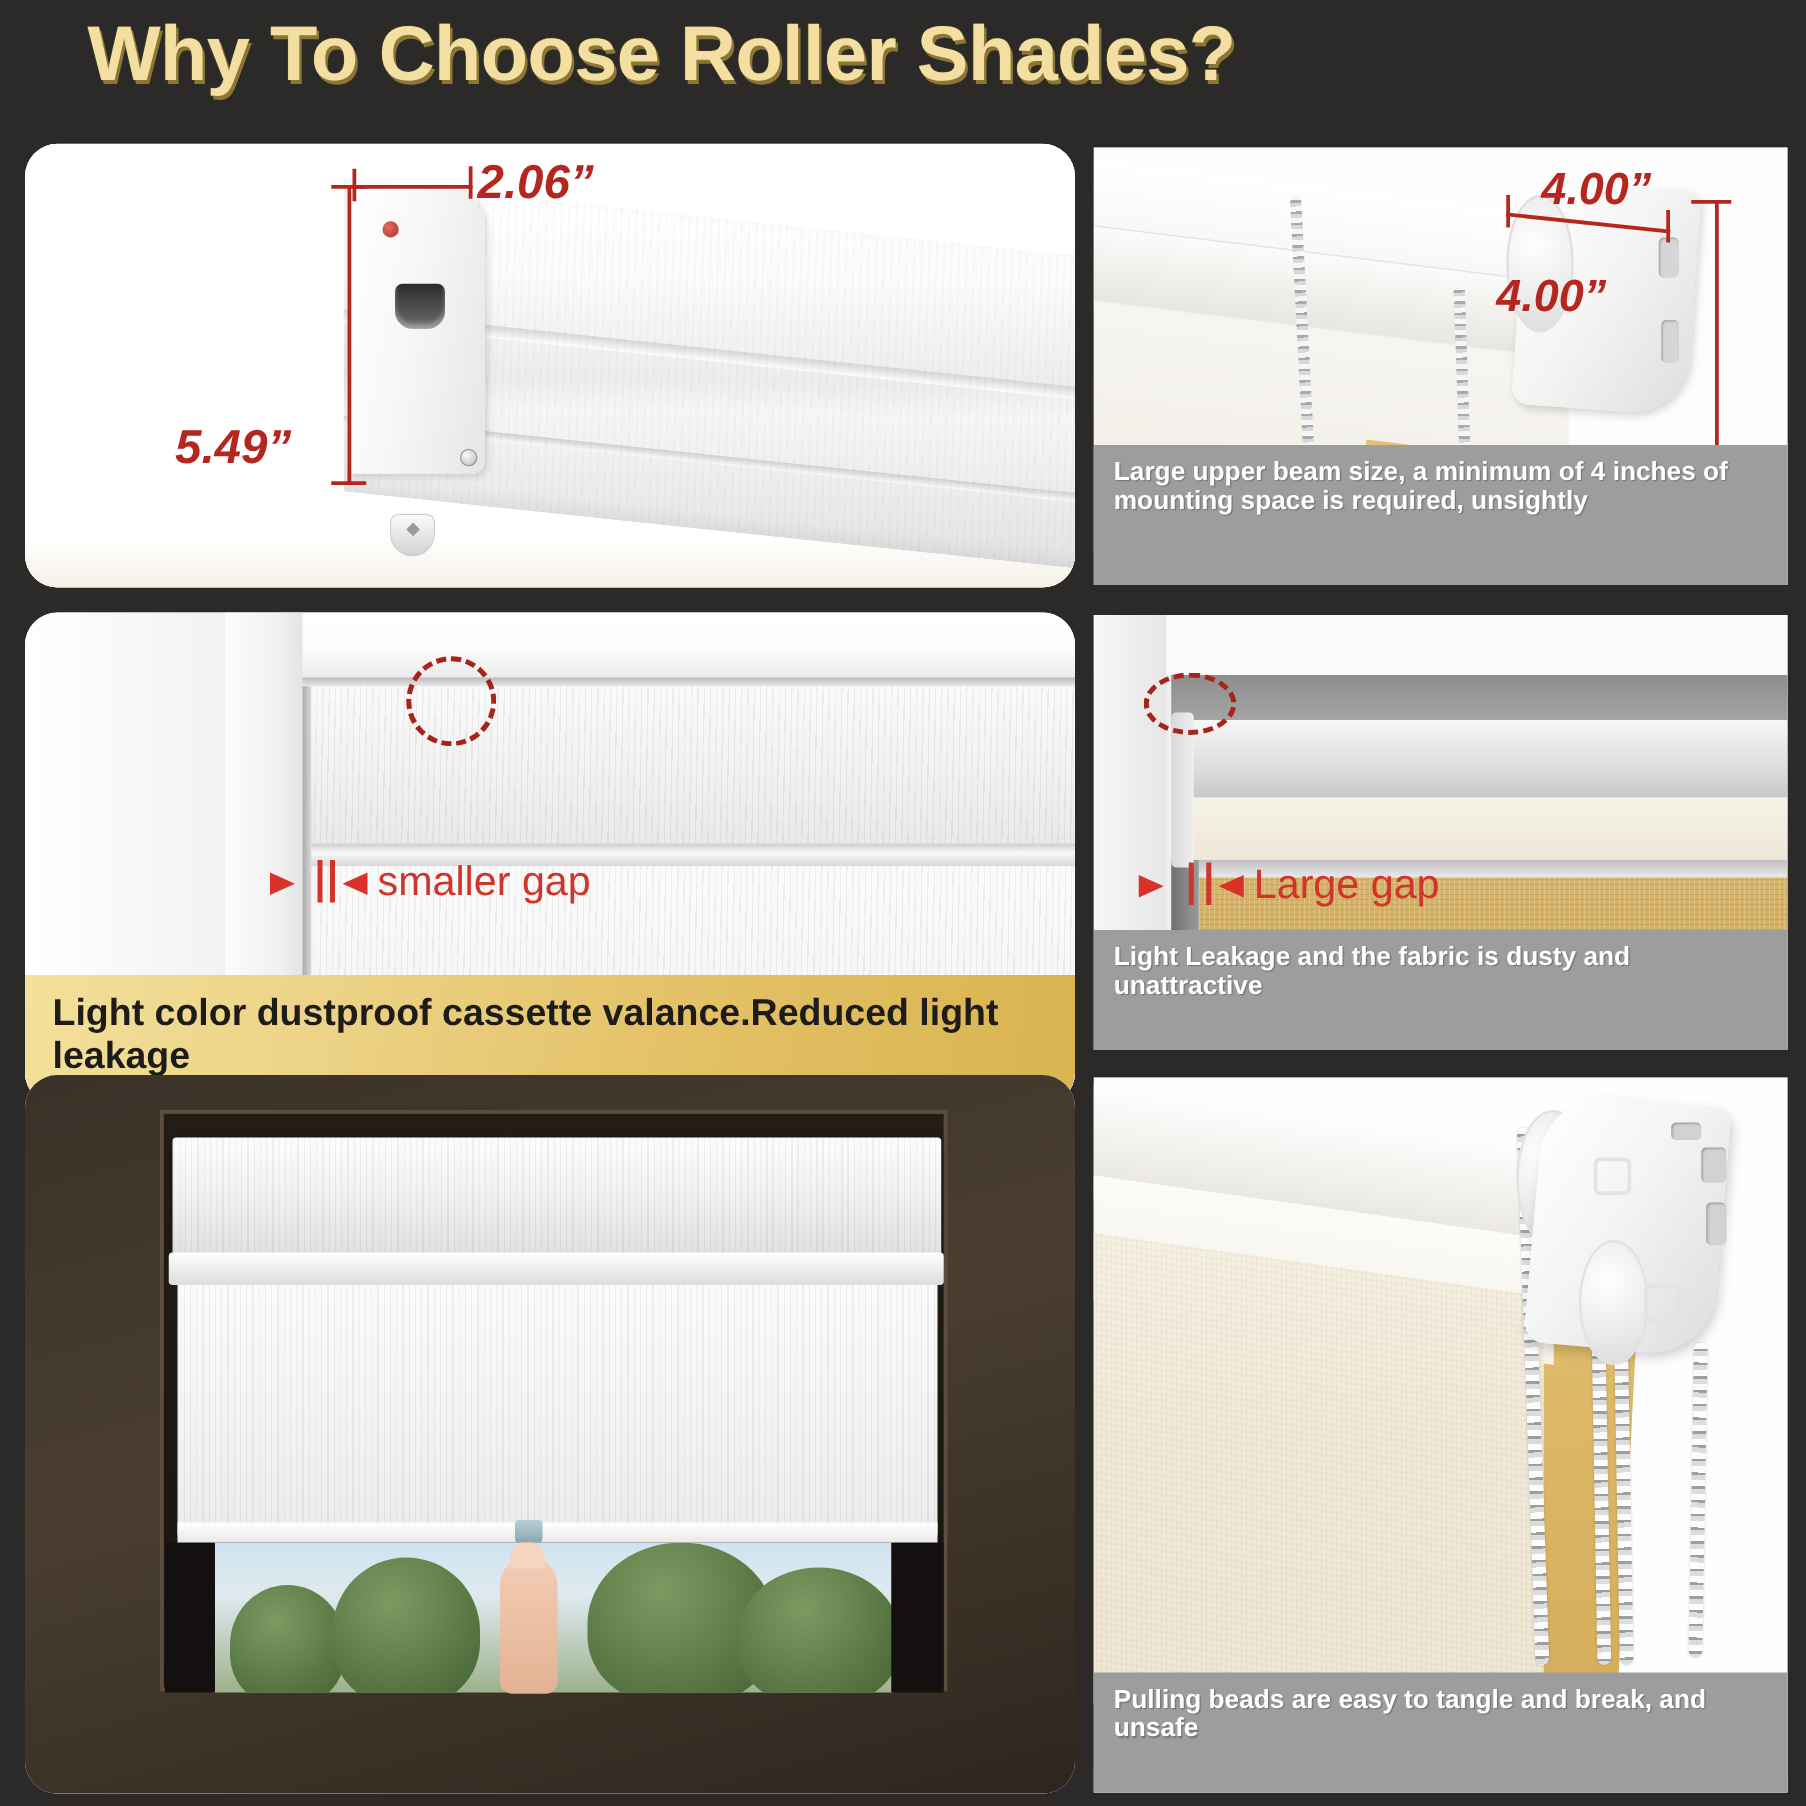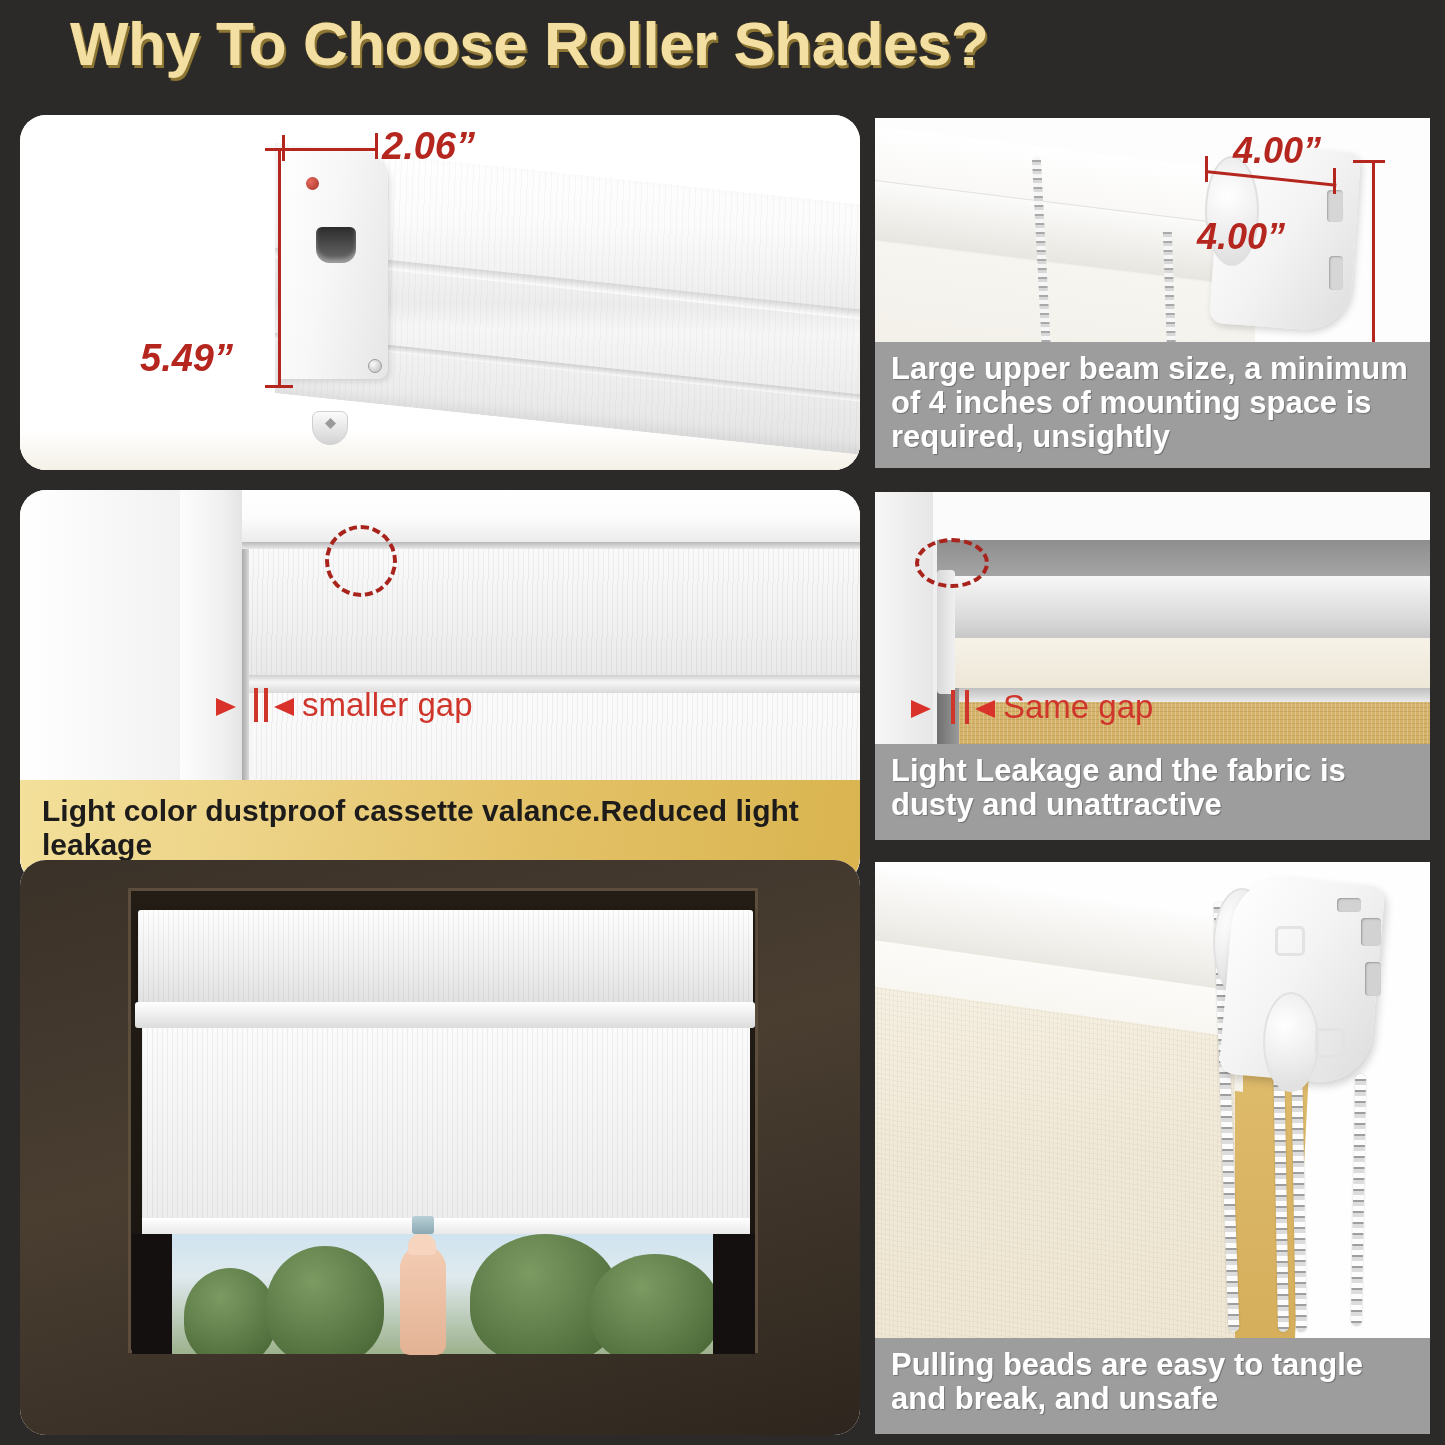"Large upper beam size, a" .caption.gray { font-size: 31px -> 21px }
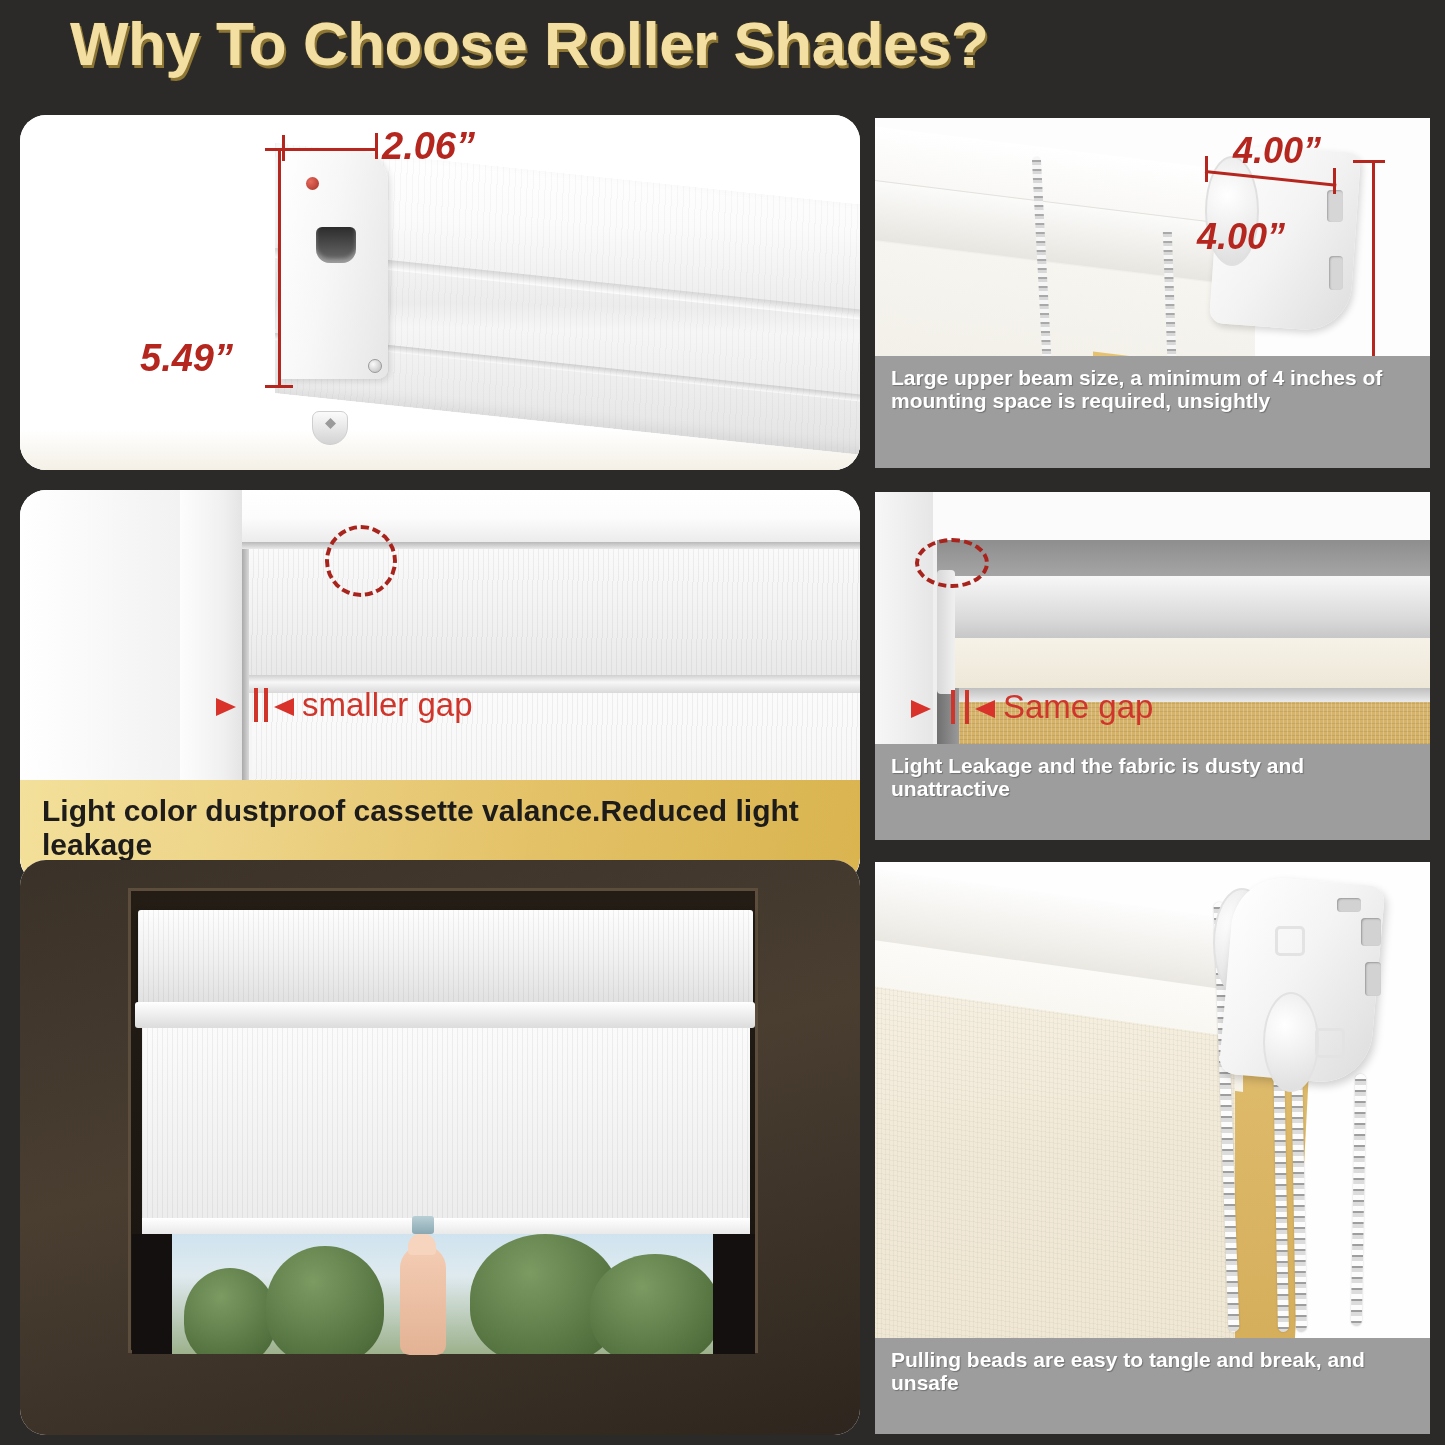"Same gap" div.gap-label { text: Same -> Large }
